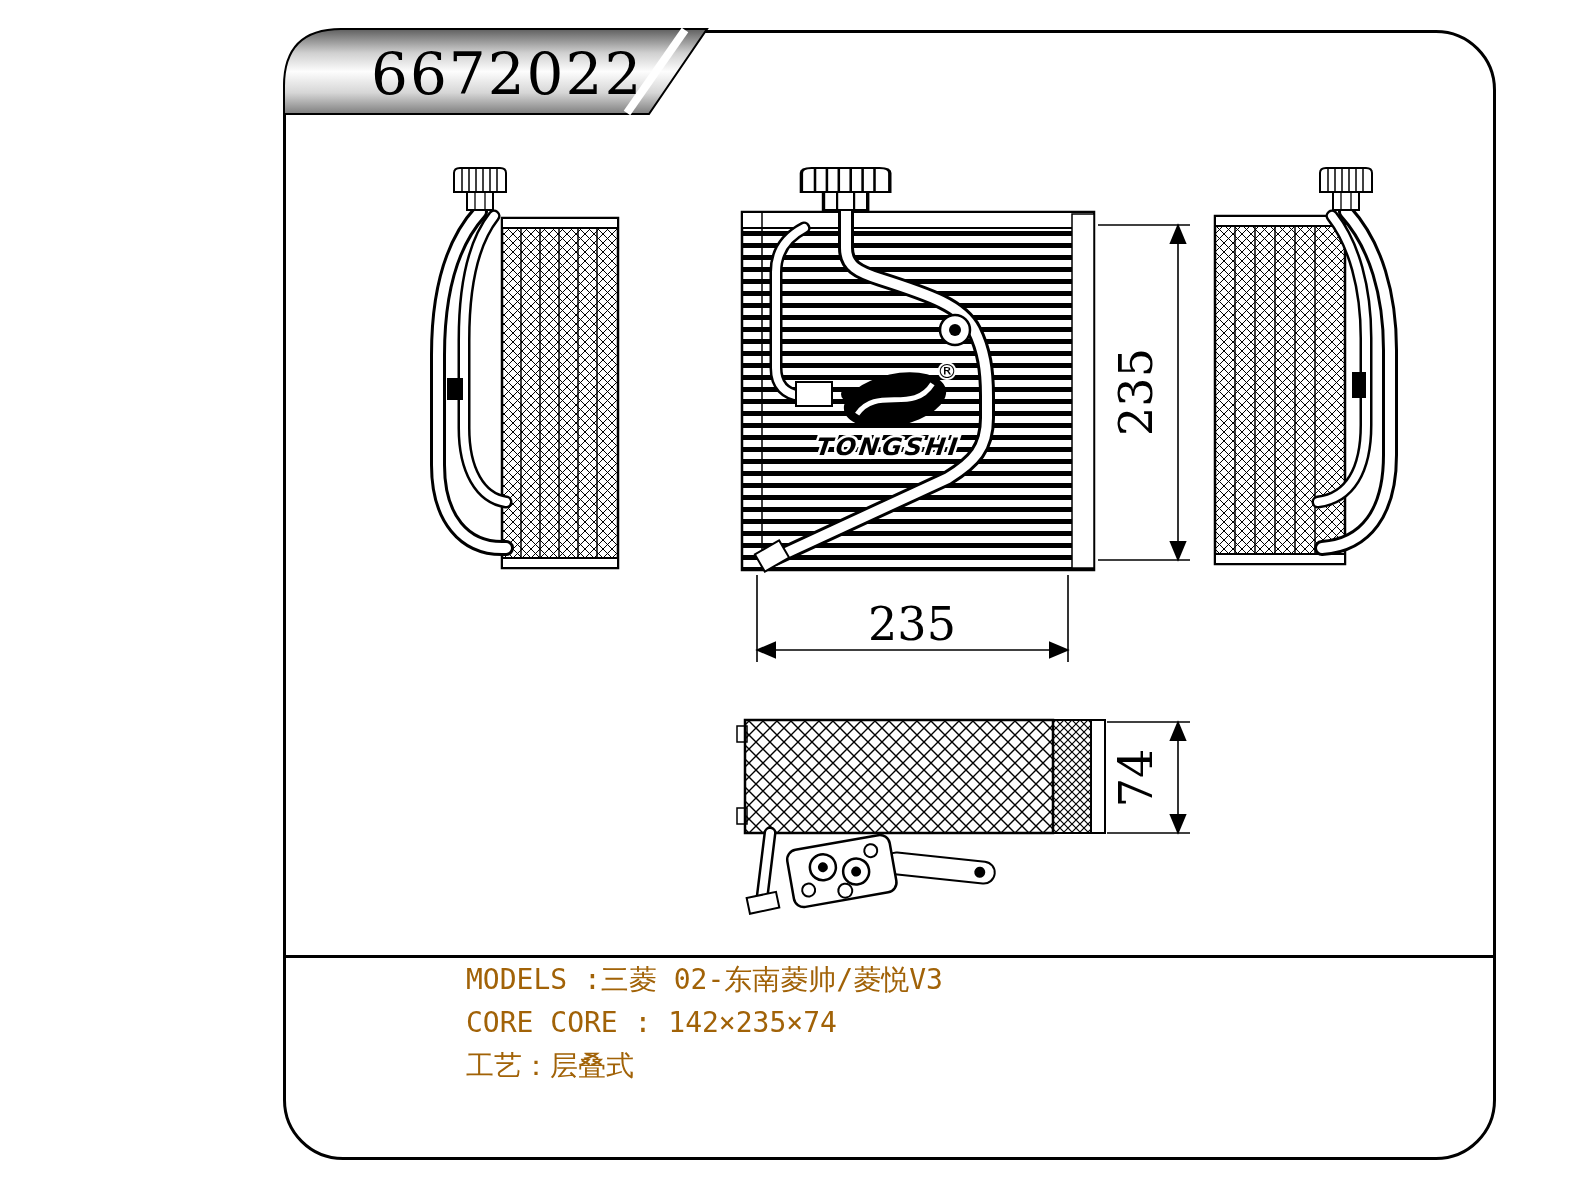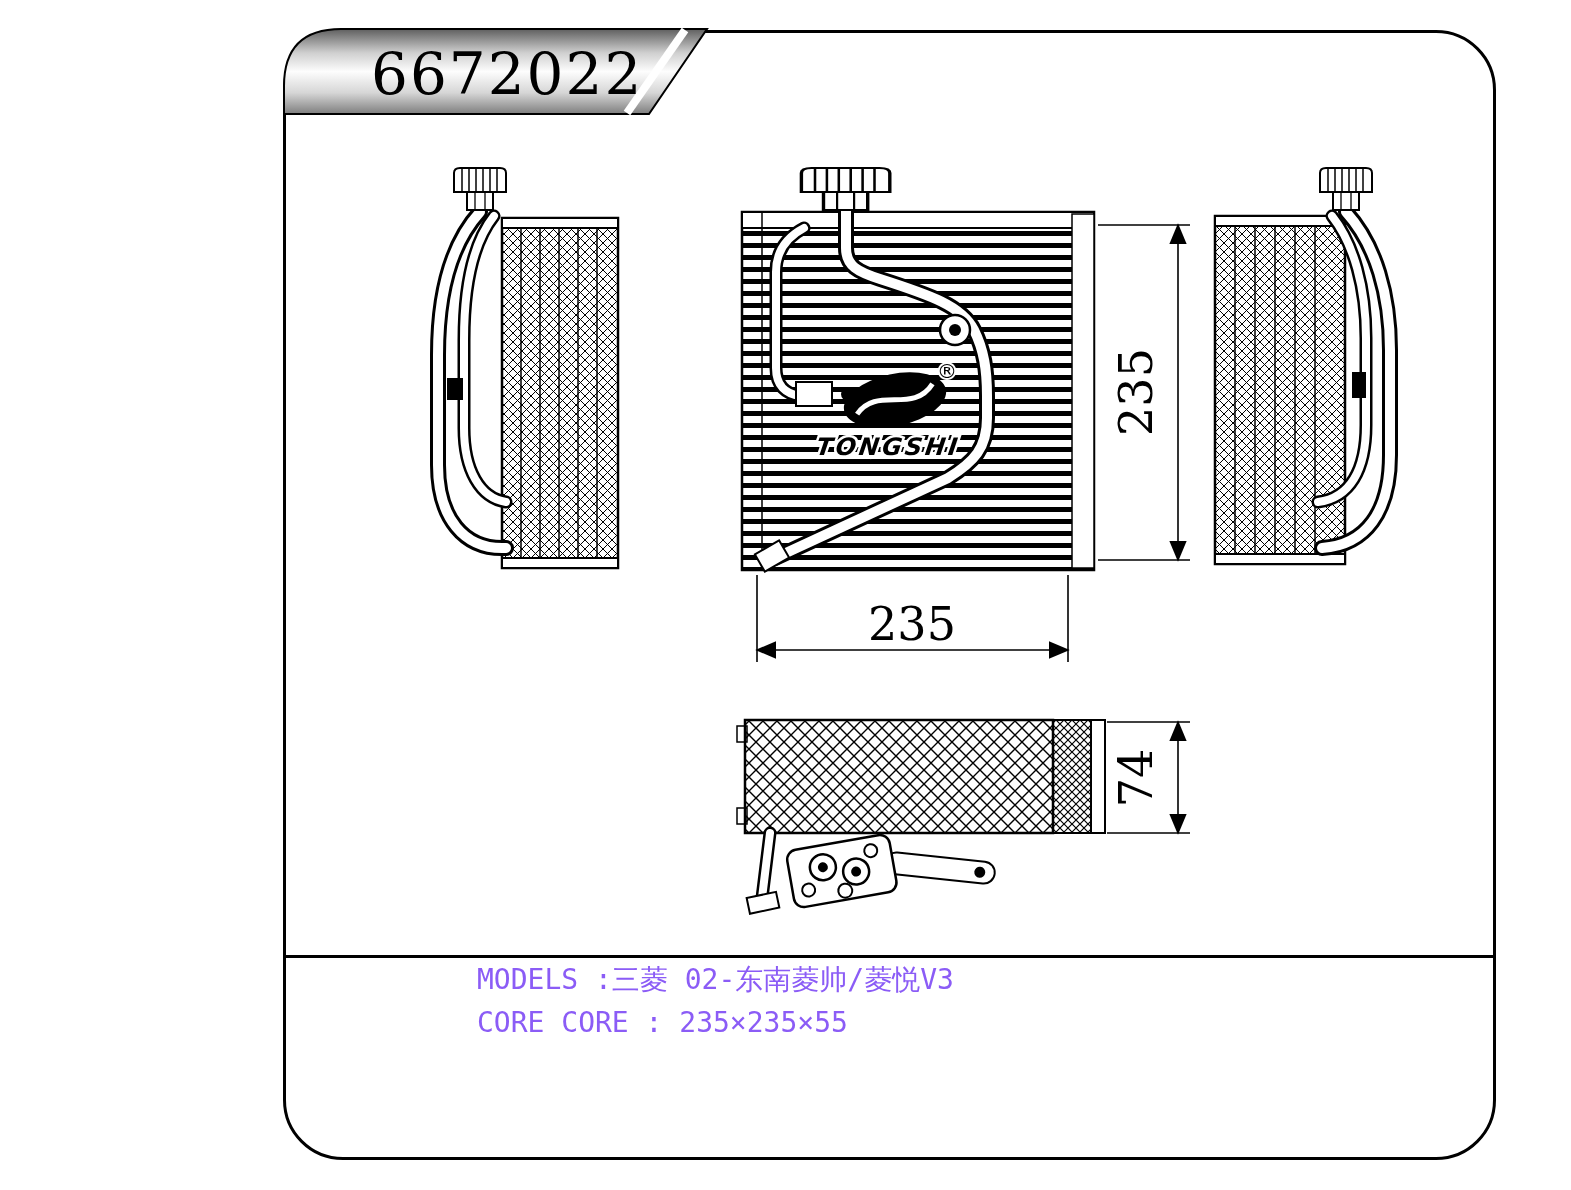"MODELS :三菱 02-东南菱帅/菱悦V3" .info { color: #8b5cf6 -> #a16207; left: 477px -> 466px }
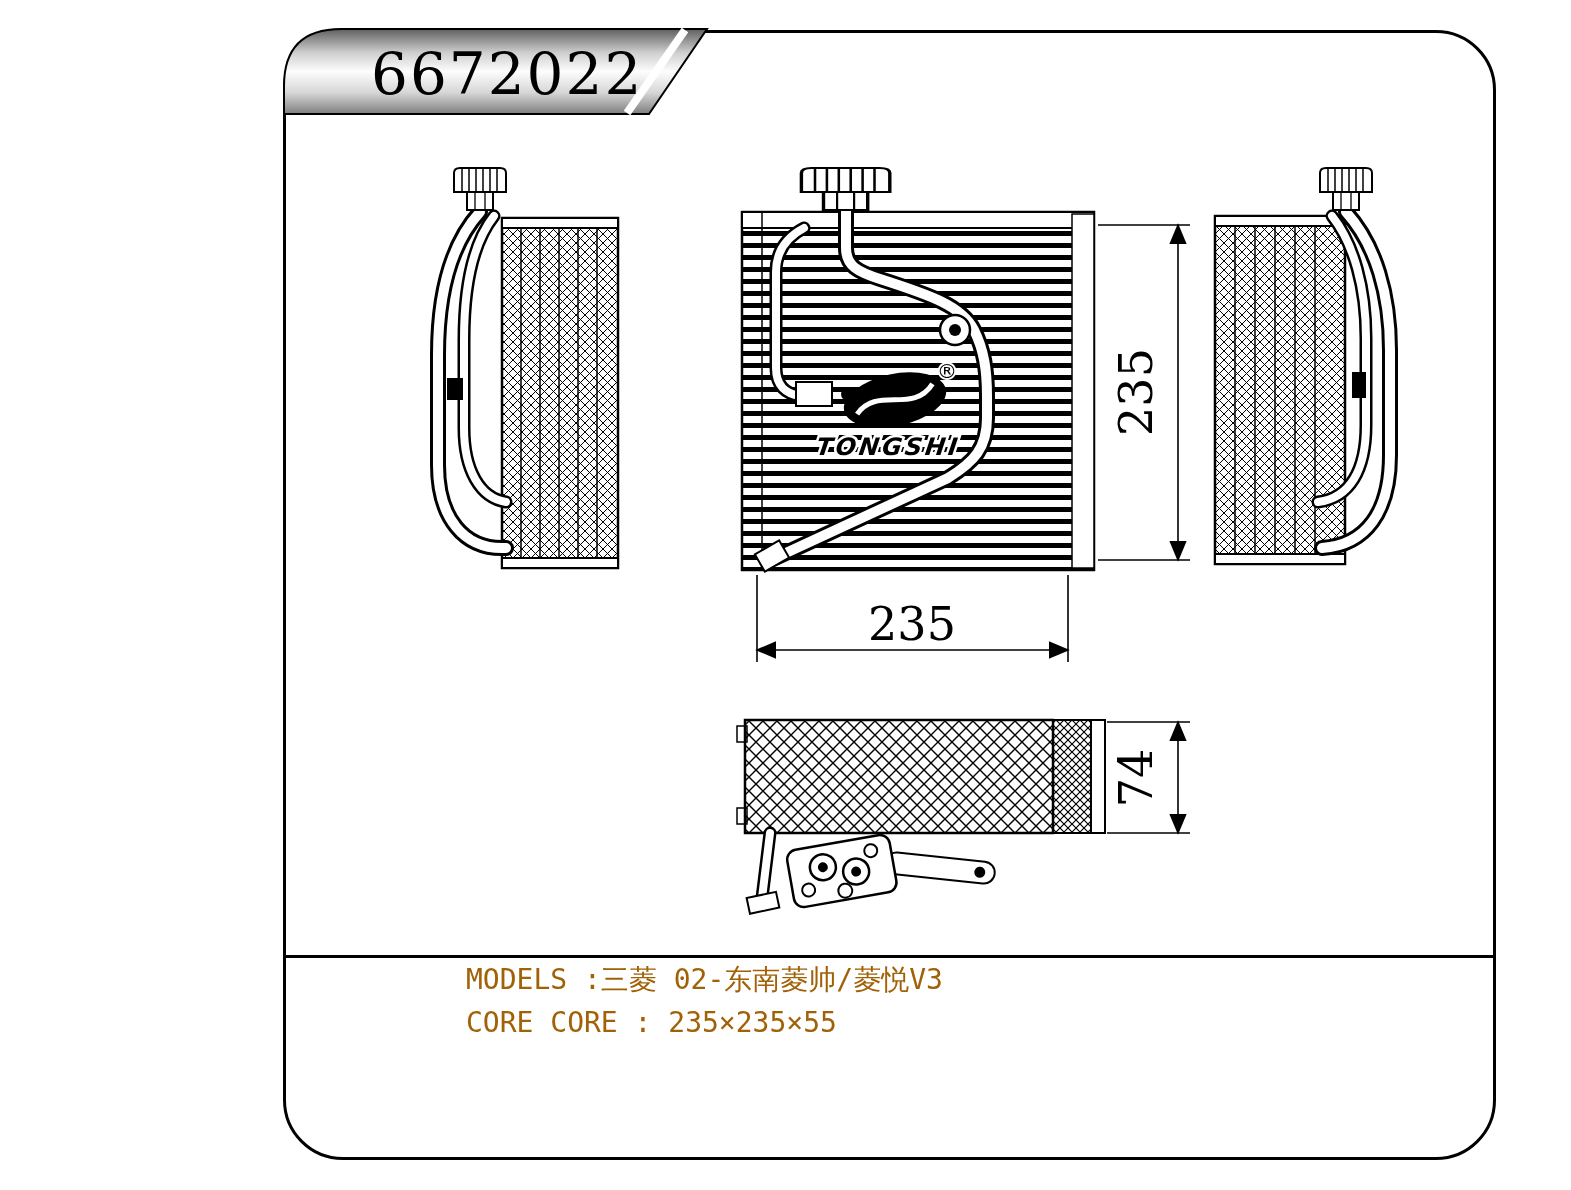"235×235×55" span { text: 235×235×55 -> 142×235×74 }
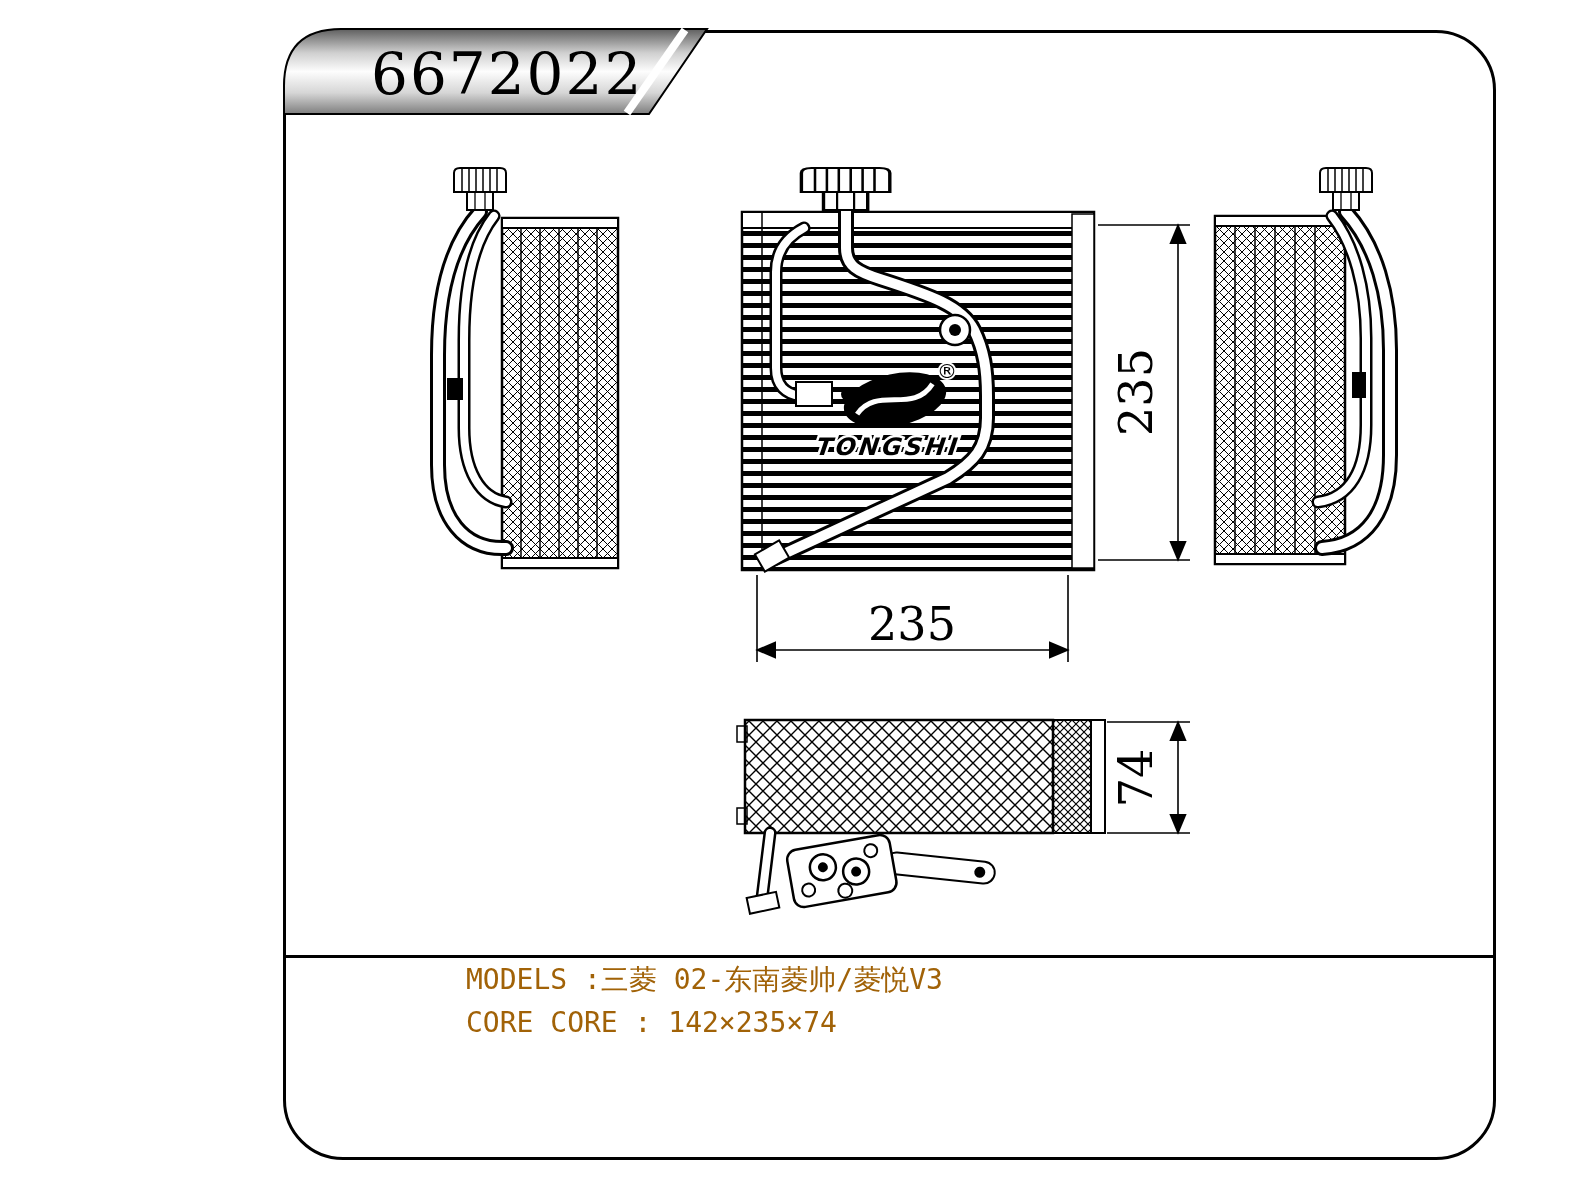"工艺：层叠式" div.info-line { html: none -> <div><span>工艺：</span><span>层叠式</span></div> }
